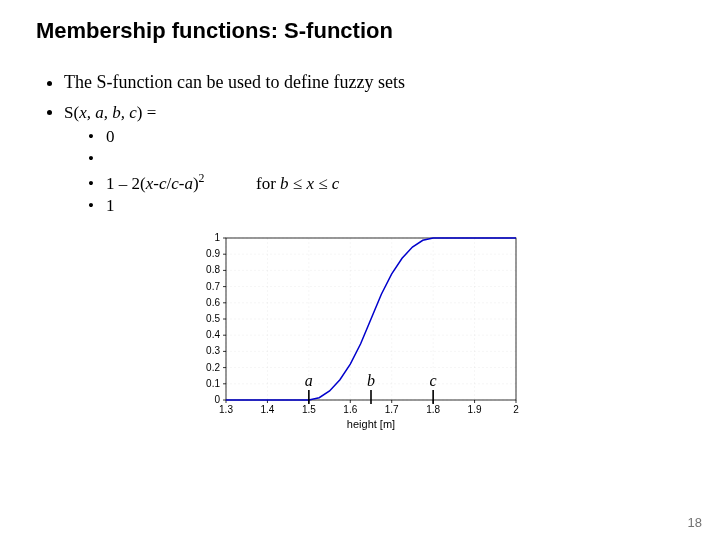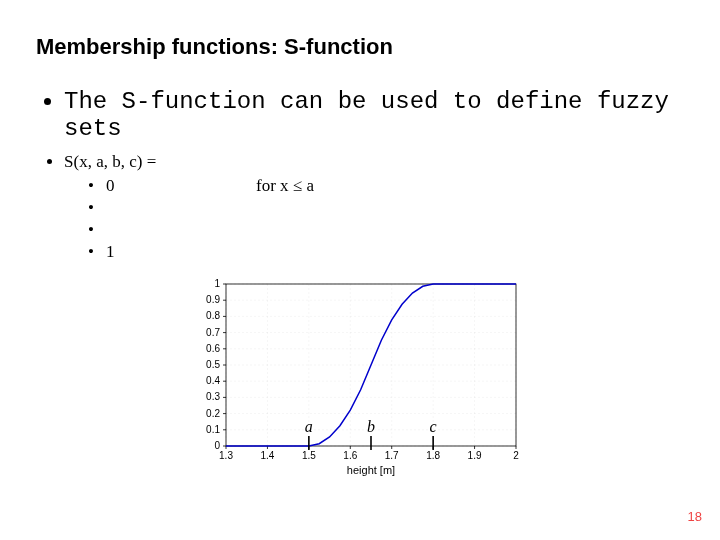"Membership functions: S-function" .slide { padding: 34px 36px 0 36px -> 18px 36px 0 36px }
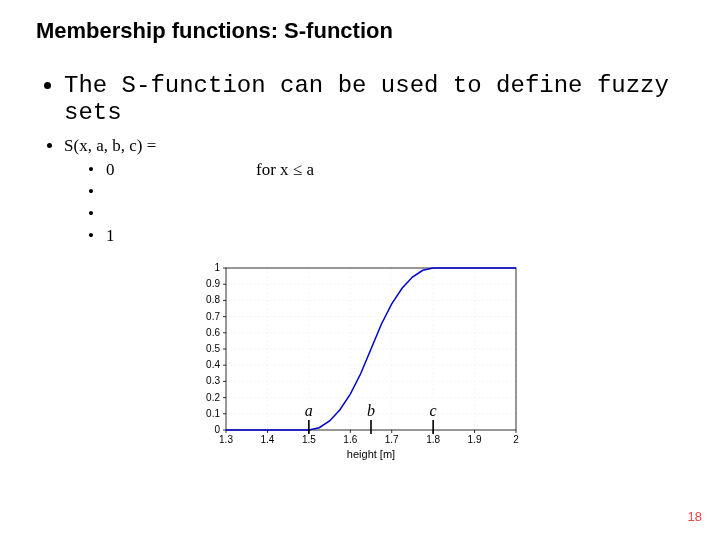"The S-function can be used" .sans { font-family: Liberation Mono, monospace -> Liberation Serif, serif; font-size: 24px -> 18px }
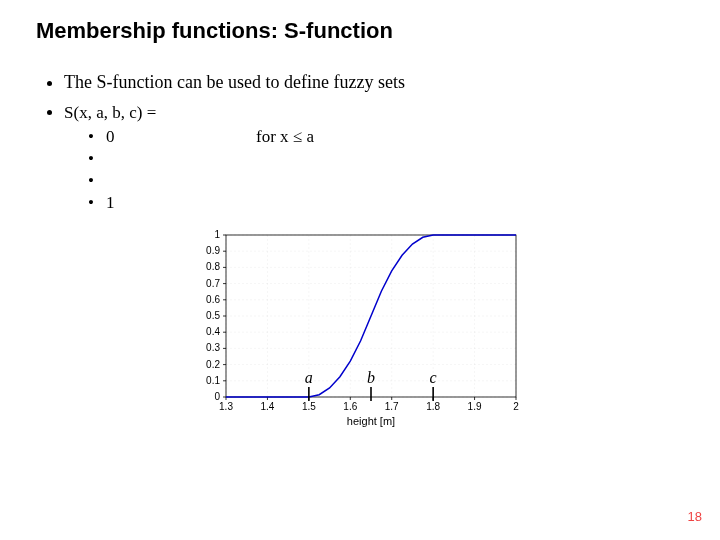"x, a, b, c" .ital { font-style: none -> italic }
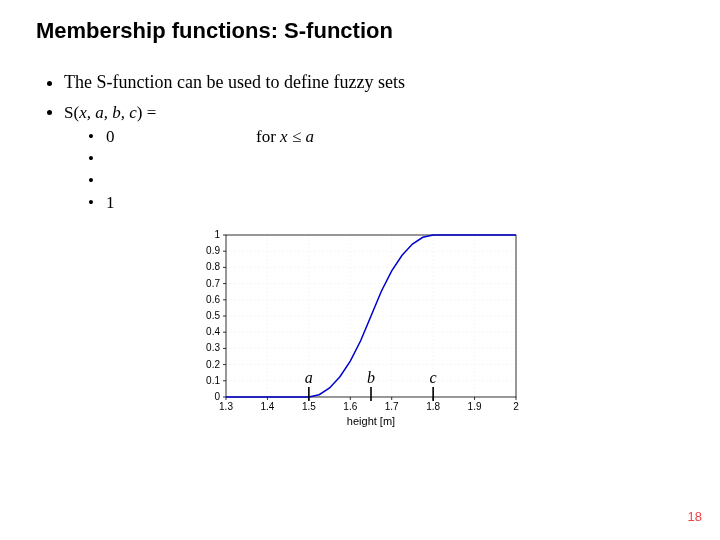"for x ≤ a" div.piece-cond { html: <div>for <span>x</span> ≤ <span>a</span></div> -> none }
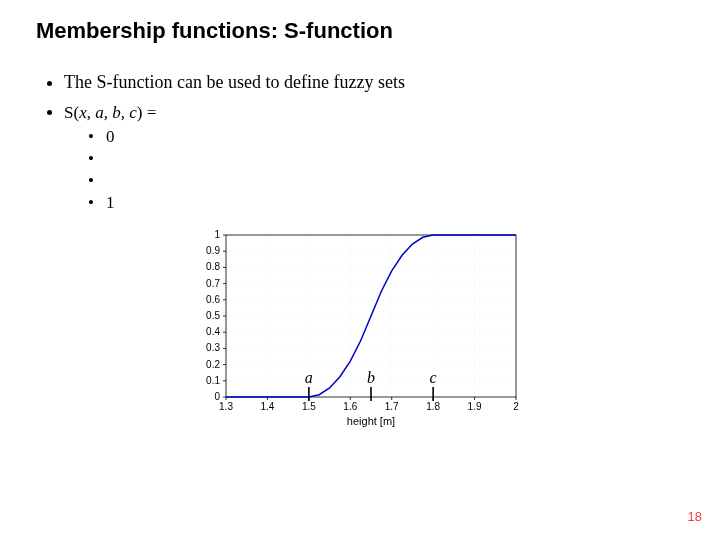"1 – 2(x-c/c-a)2" div.piece-expr { html: none -> <div>1 – 2(<span>x</span>-<span>c</span>/<span>c</span>-<span>a</span>)<sup>2</sup></div> }
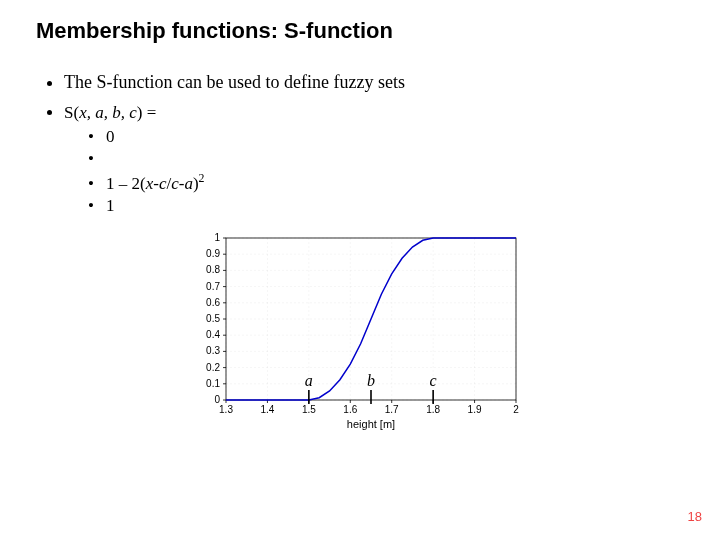"for b ≤ x ≤" div.piece-cond { html: none -> <div>for <span>b</span> ≤ <span>x</span> ≤ <span>c</span></div> }
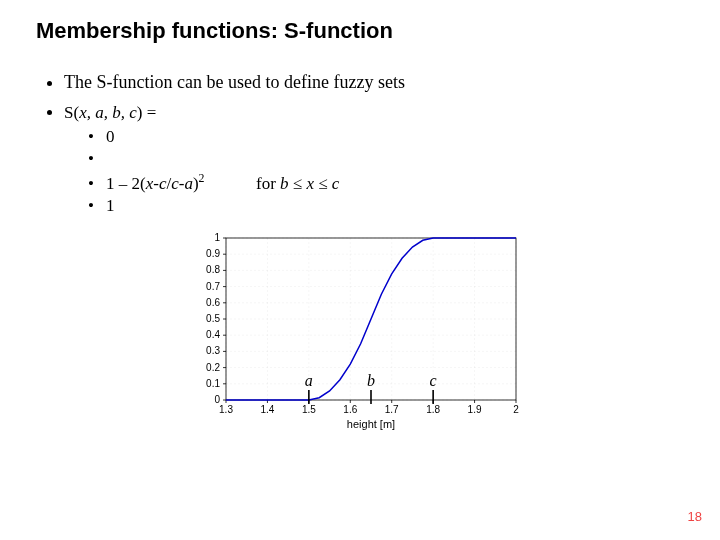"18" .page-num { bottom: 16px -> 10px; color: #ef4444 -> #737373 }
